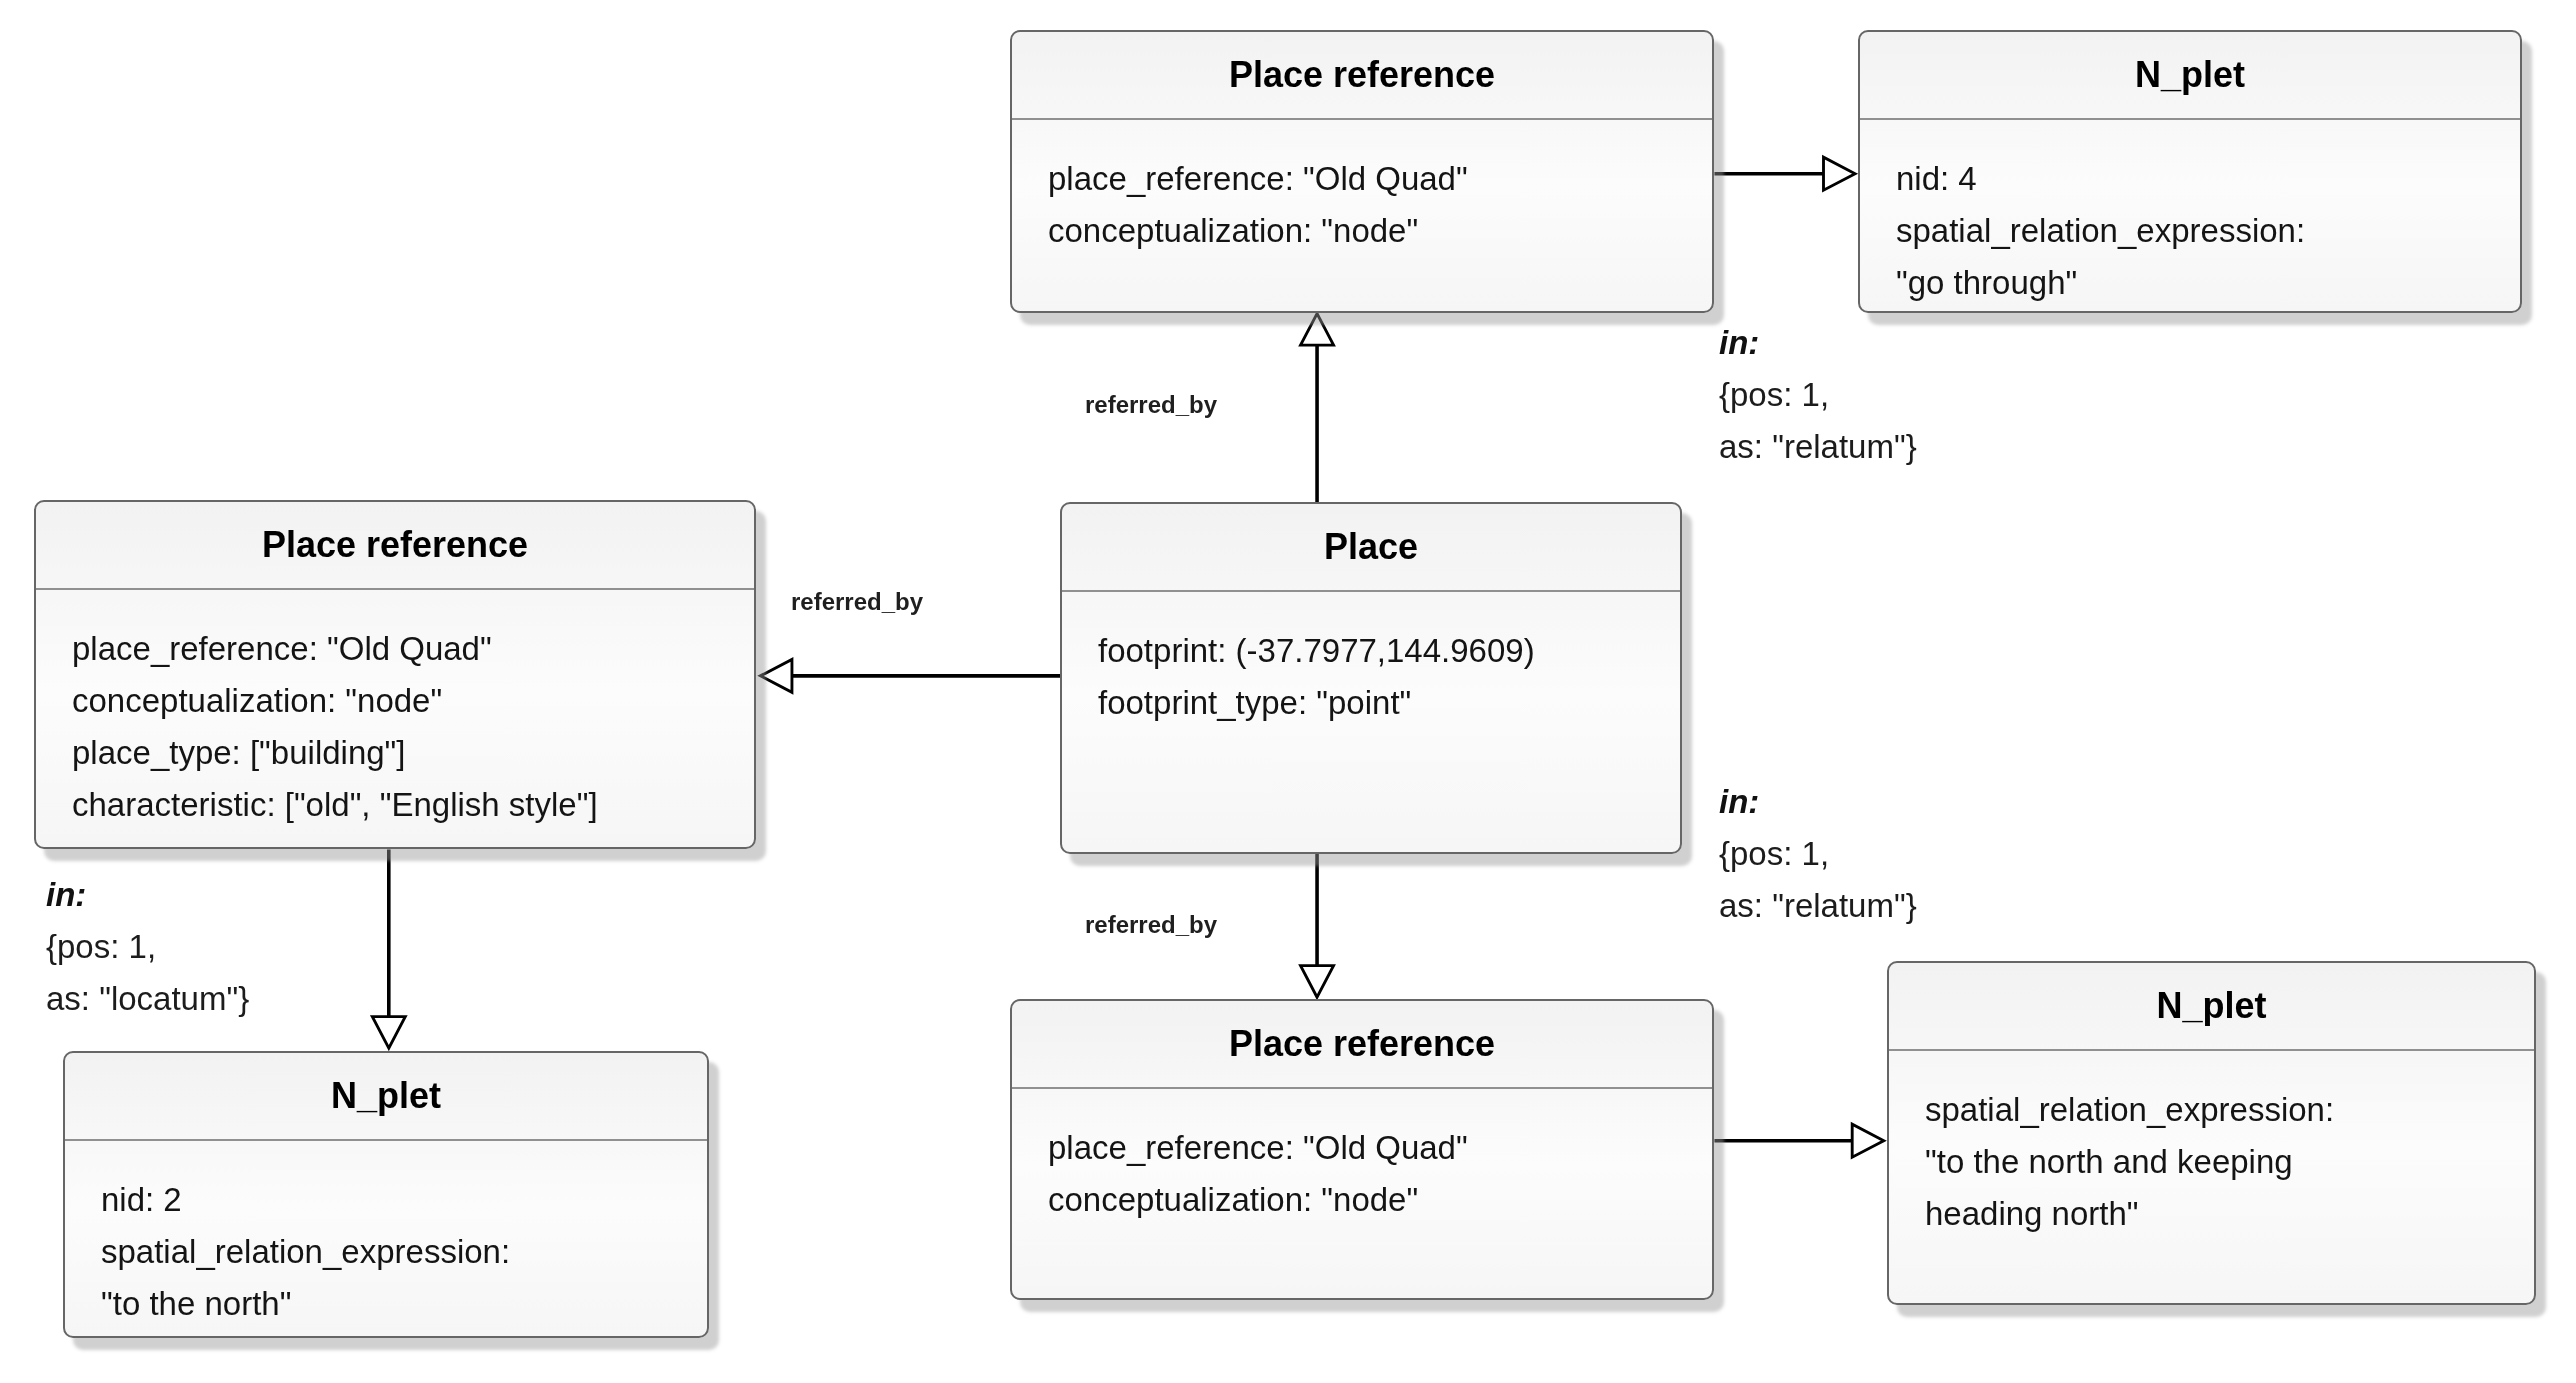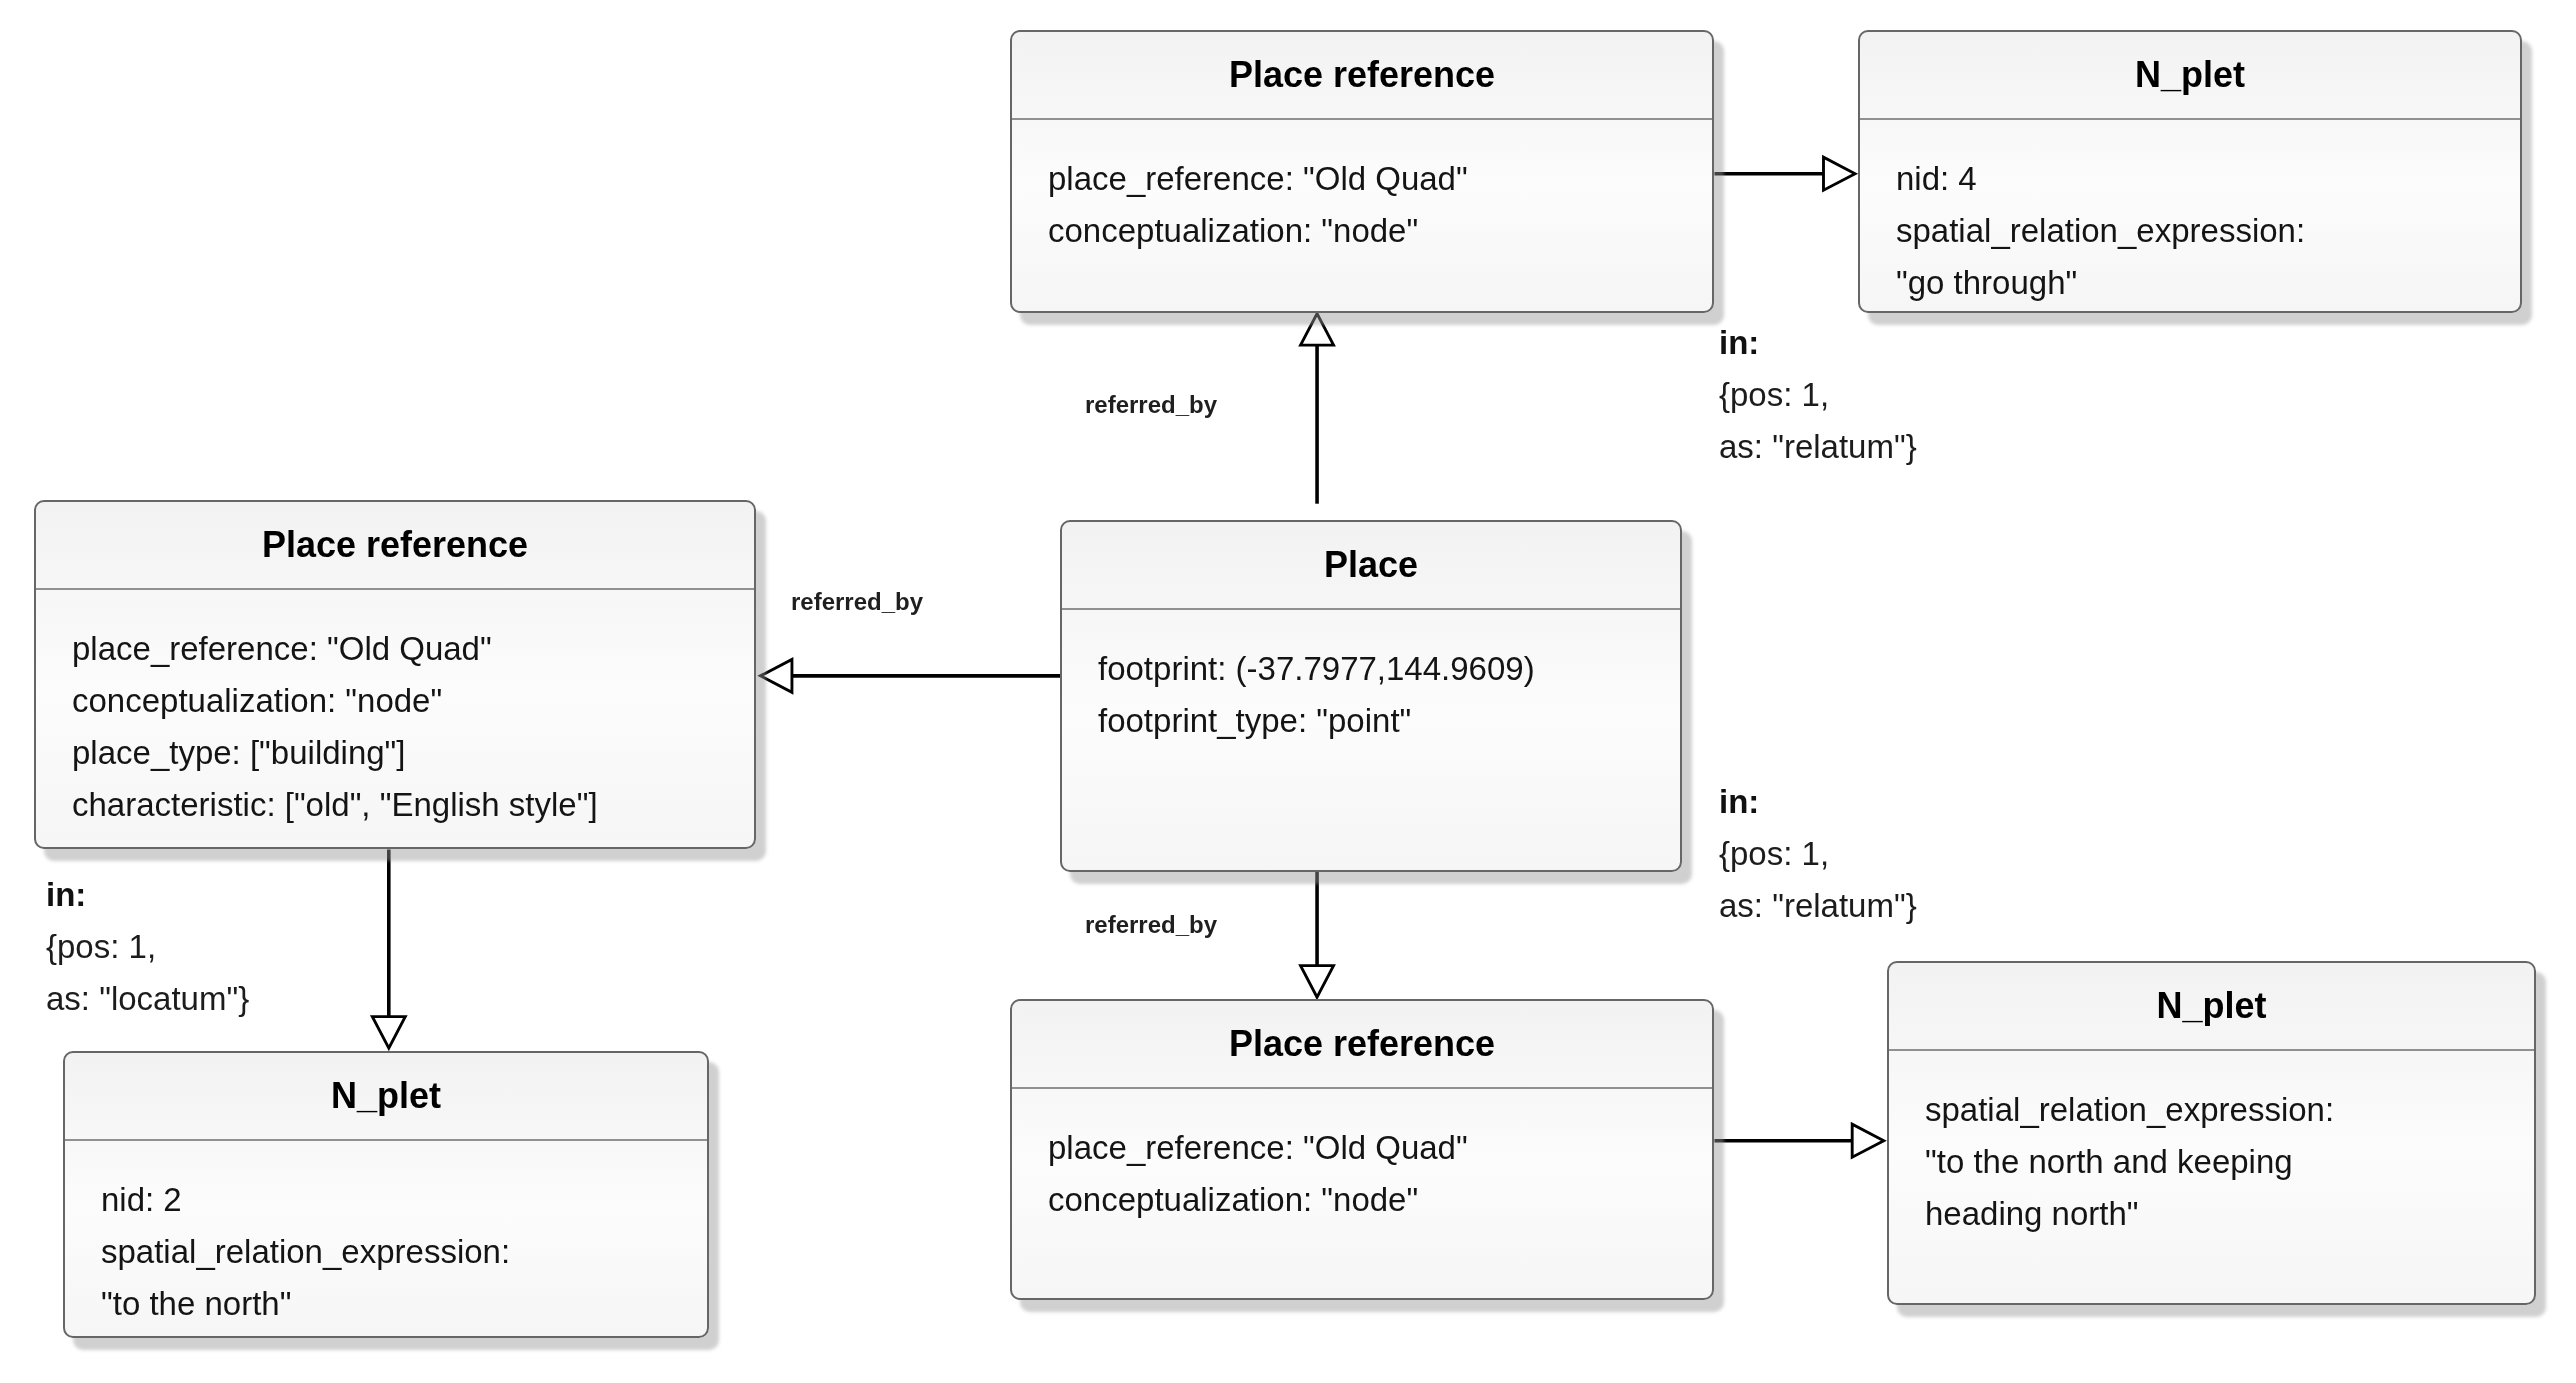"in:" .ann-heading { font-style: none -> italic }
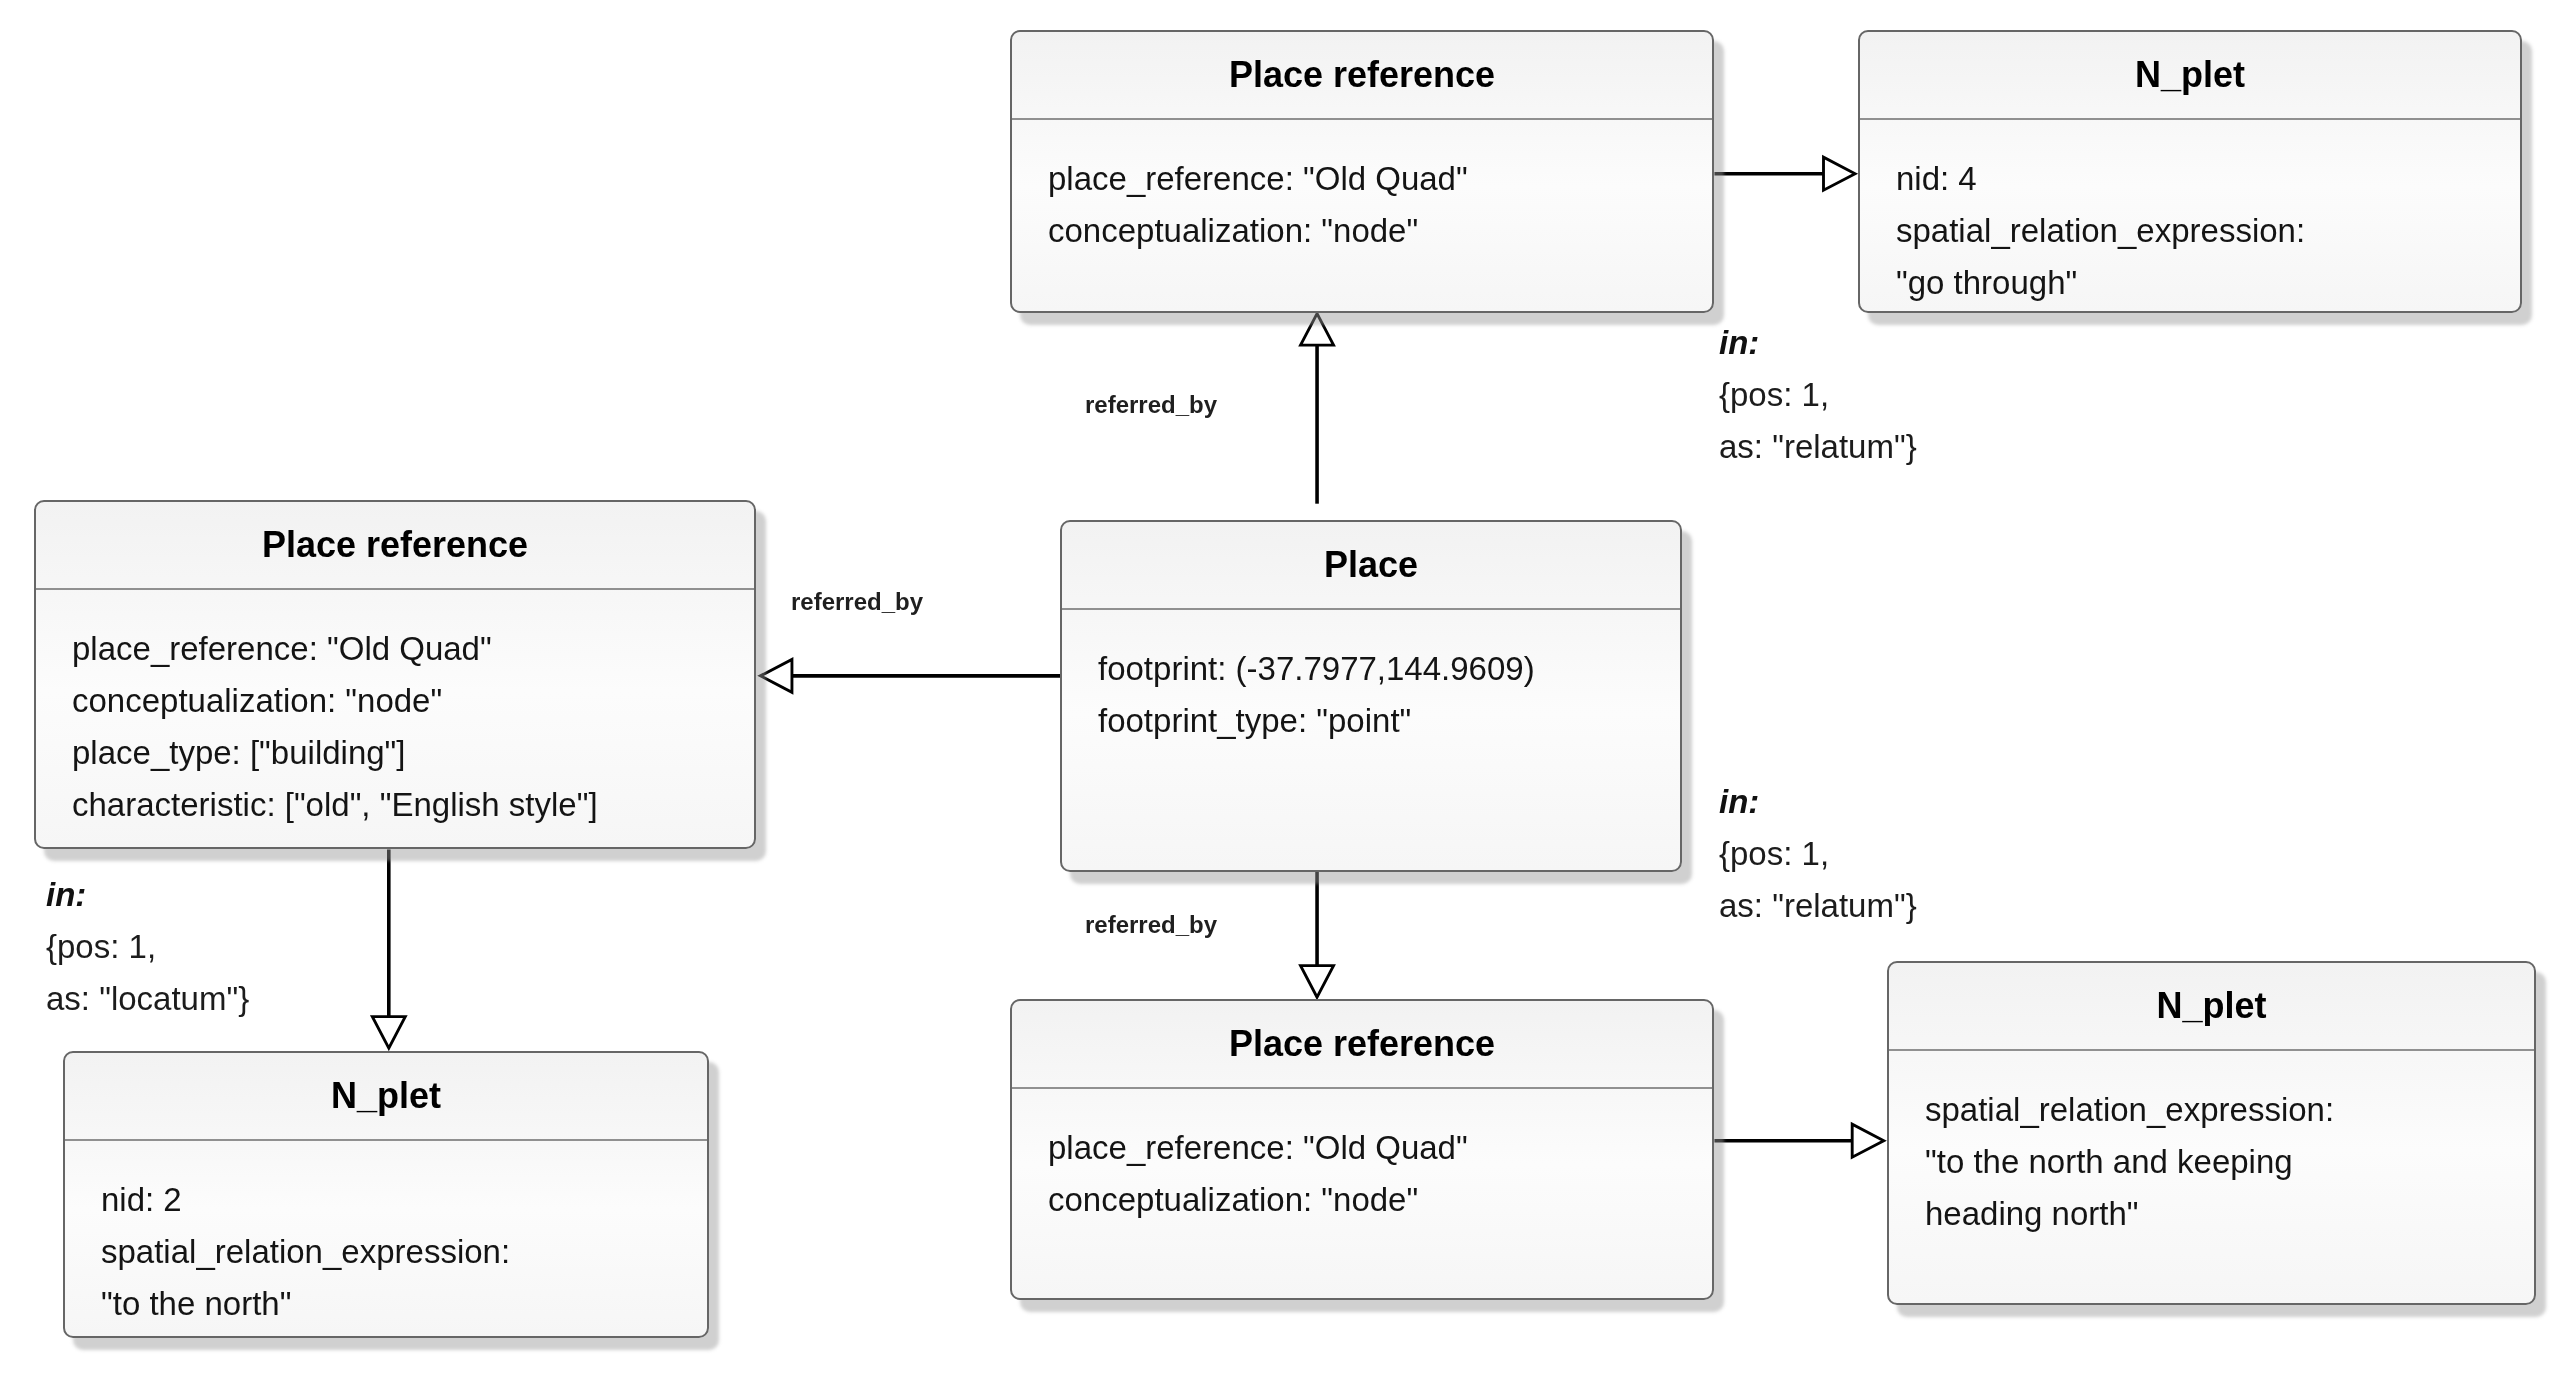"Place" div.node { top: 520px -> 502px }
